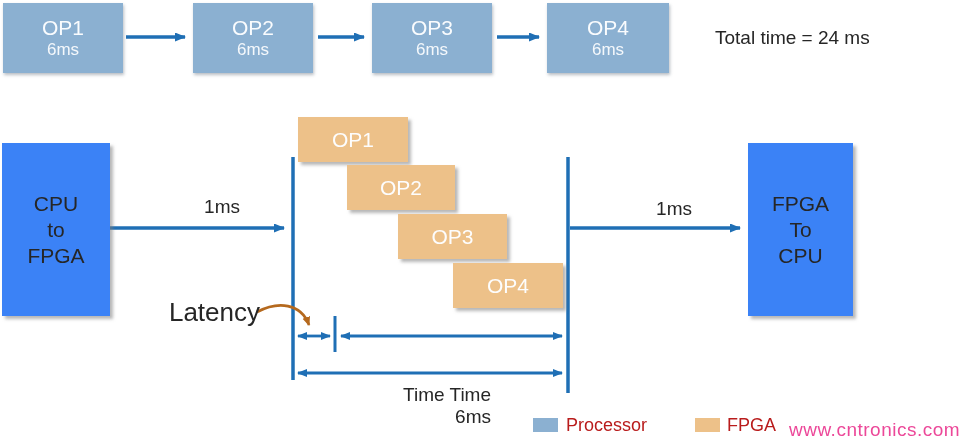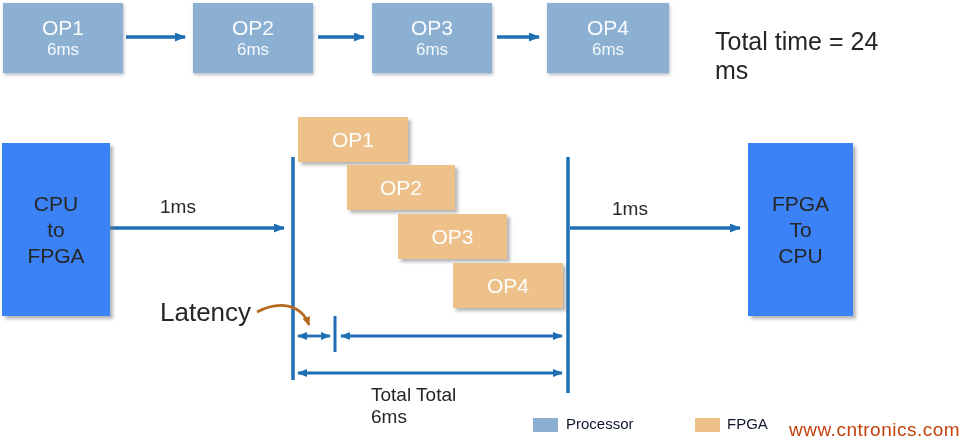"Total time = 24 ms" .lbl-total-top { font-size: 25px -> 19px }
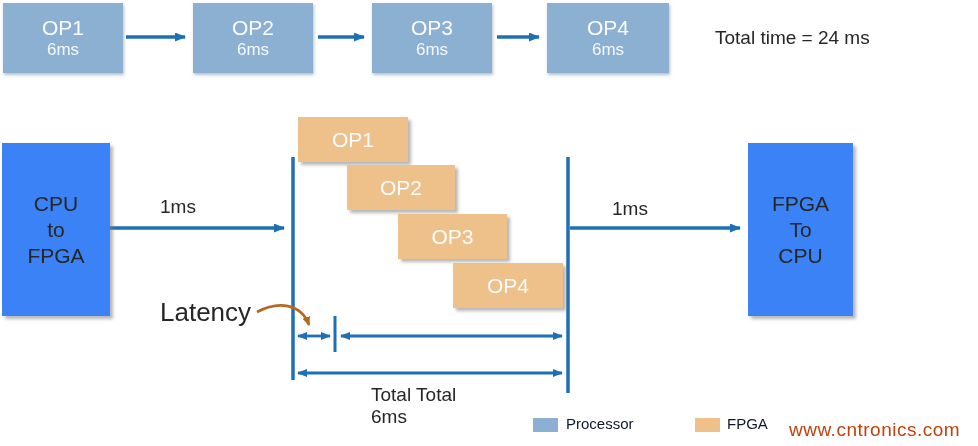"1ms" .lbl { text-align: left -> right }
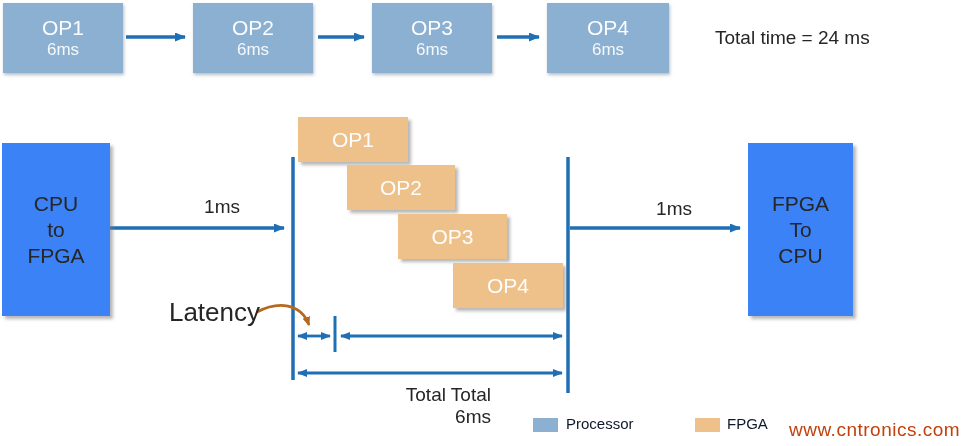"Total Total" div { text: Total Total -> Time Time }
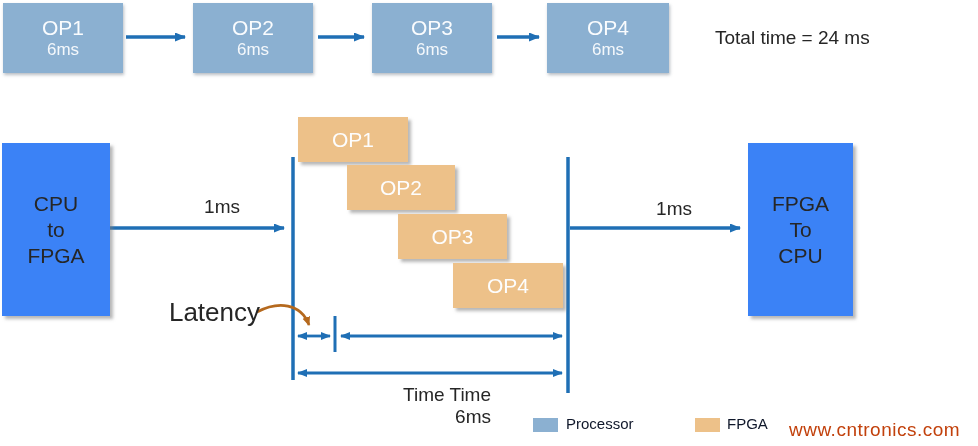"Processor" .legend-label { color: #0f172a -> #b91c1c; font-size: 15px -> 18px }
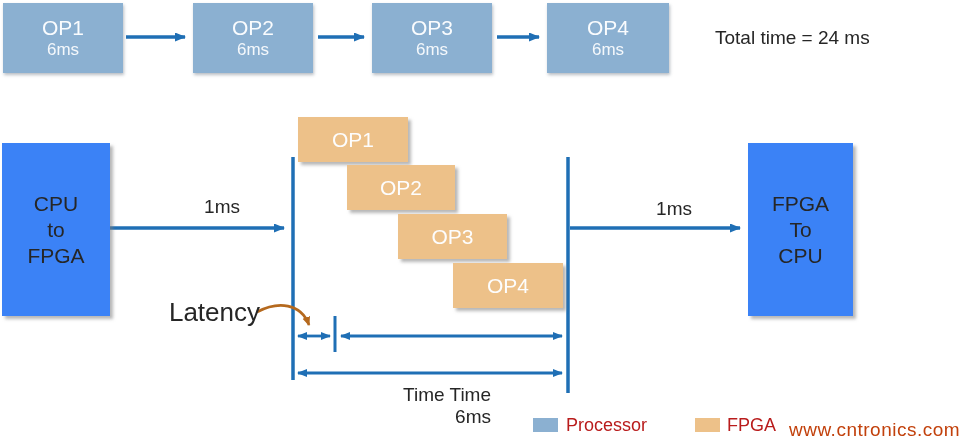"www.cntronics.com" .watermark { color: #c2410c -> #ec4899 }
